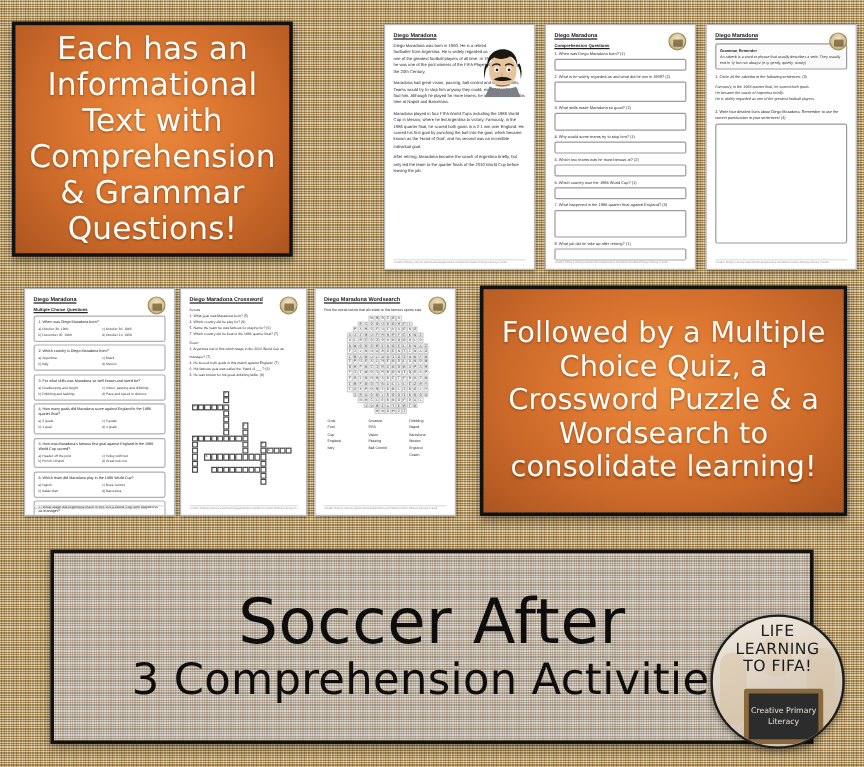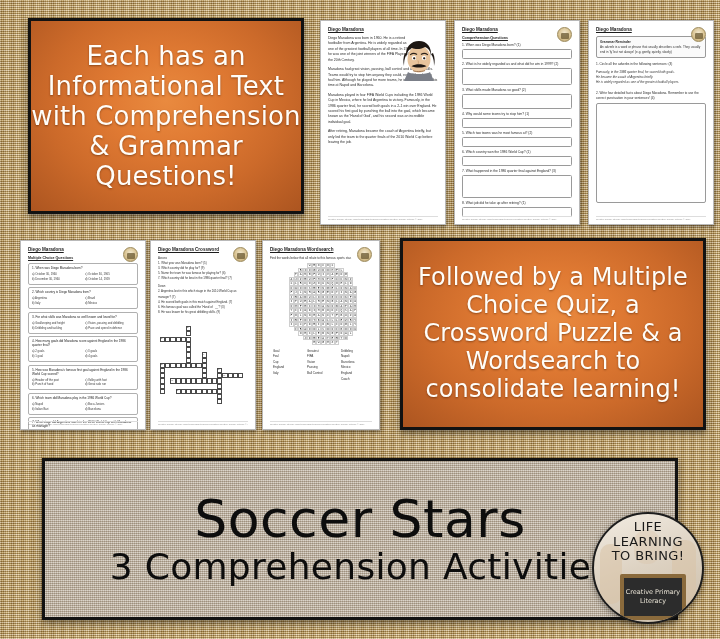"Each has an Informational Text" #promo-top { left: 28px -> 10px; width: 276px -> 234px }
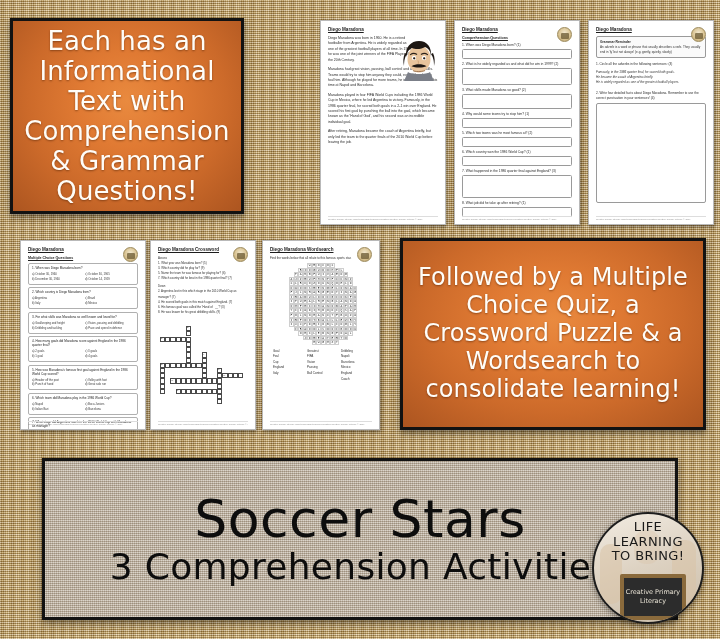"Soccer Stars" div.l1 { text: Stars -> After }
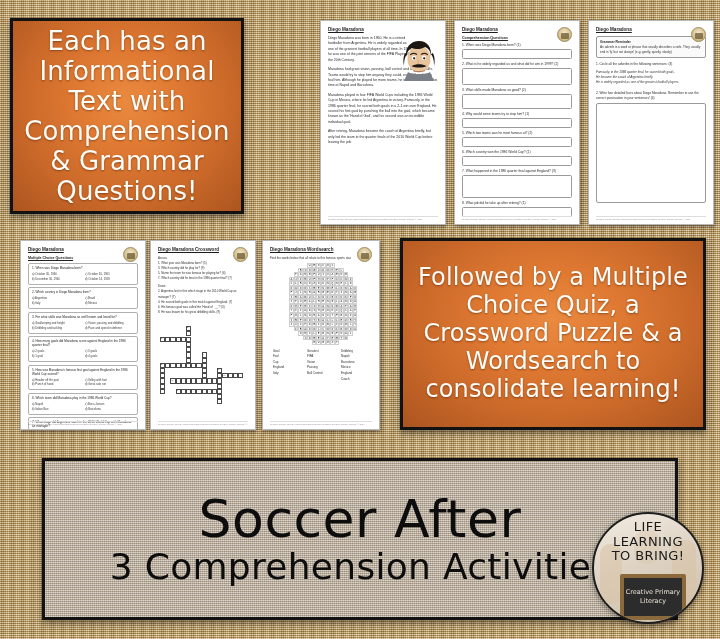"TO BRING!" div { text: BRING -> FIFA }
